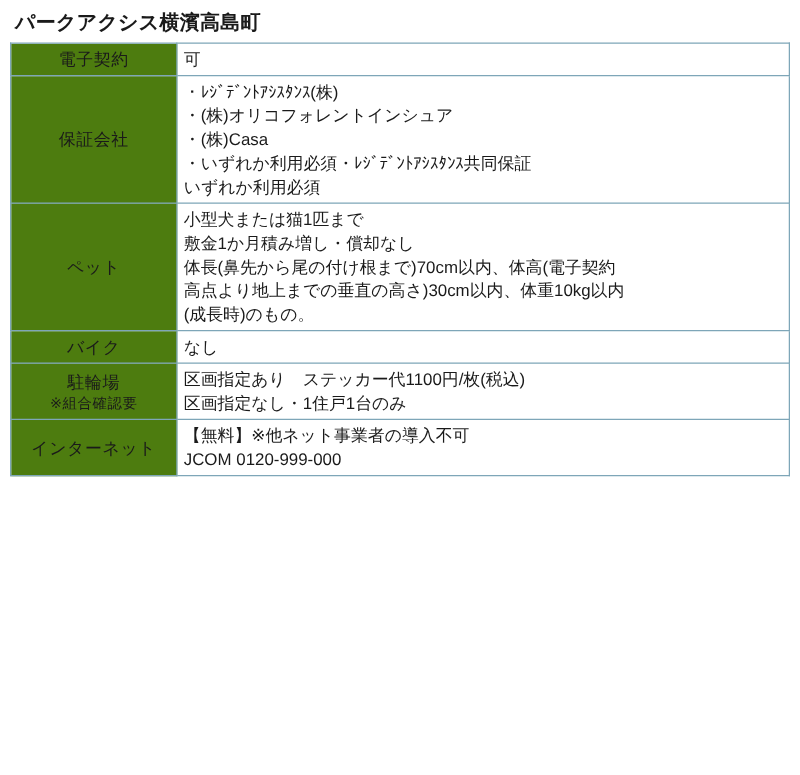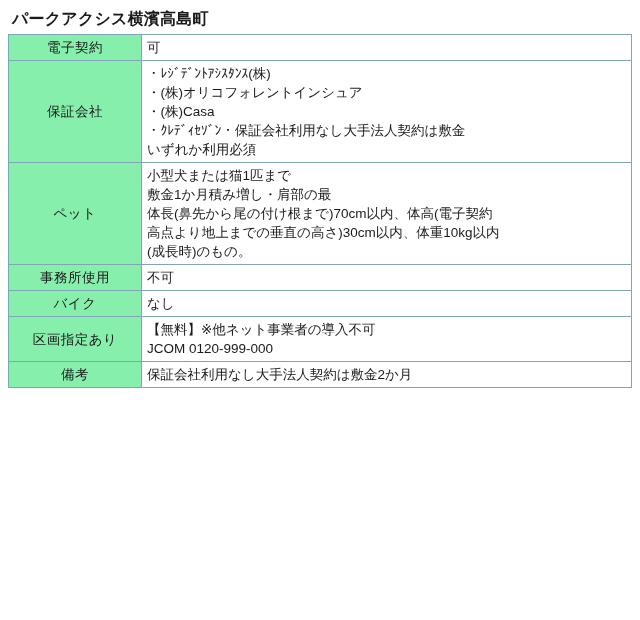"電子契約" td.label { background: #86efac -> #4d7c0f }
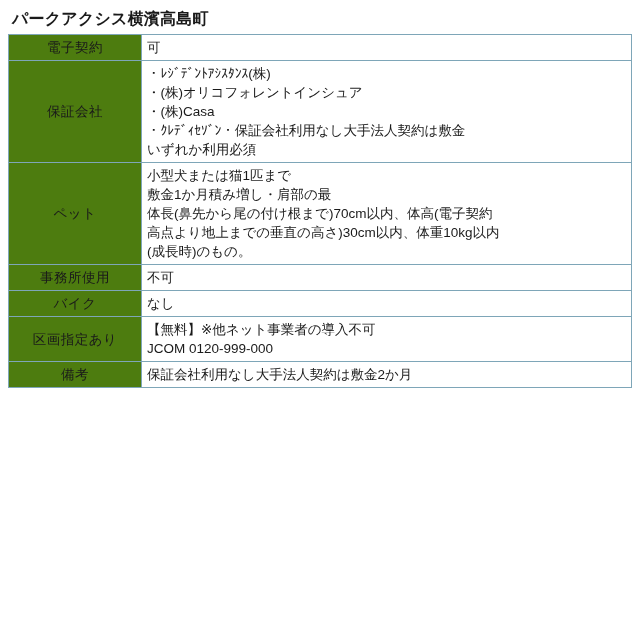"・ｸﾚﾃﾞｨｾｿﾞﾝ・保証会社利用なし大手法人契約は敷金" span.ln { text: ｸﾚﾃﾞｨｾｿﾞﾝ・保証会社利用なし大手法人契約は敷金 -> いずれか利用必須・ﾚｼﾞﾃﾞﾝﾄｱｼｽﾀﾝｽ共同保証 }
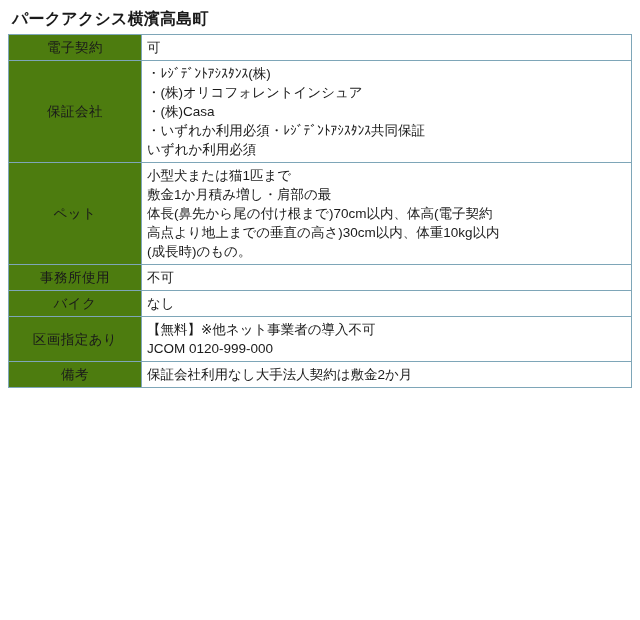"敷金1か月積み増し・肩部の最" span.ln { text: 肩部の最 -> 償却なし }
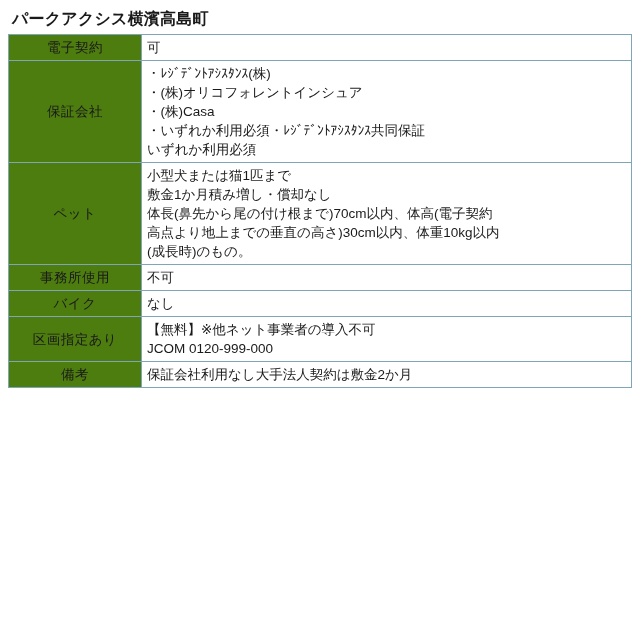"事務所使用" tr { html: <tr> <td><span>事務所使用</span></td> <td> <span>不可</span> </td> </tr> -> none }
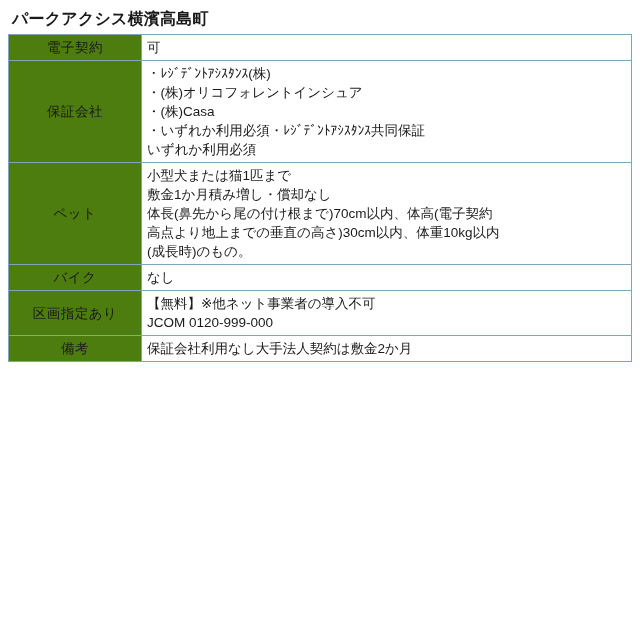"駐輪場" tr { html: none -> <tr> <td><span>駐輪場</span><span>※組合確認要</span></td> <td> <span>区画指定あり ステッカー代1100円/枚(税込)</span> <span>区画指定なし・1住戸1台のみ</span> </td> </tr> }
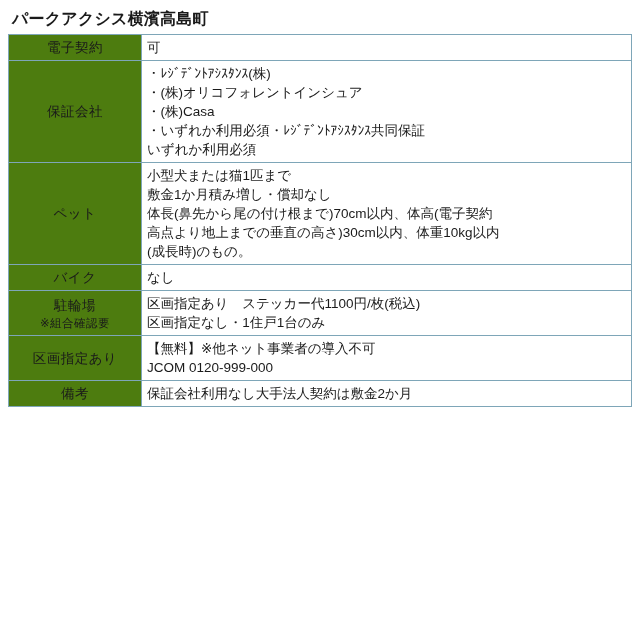"区画指定あり" span { text: 区画指定あり -> インターネット }
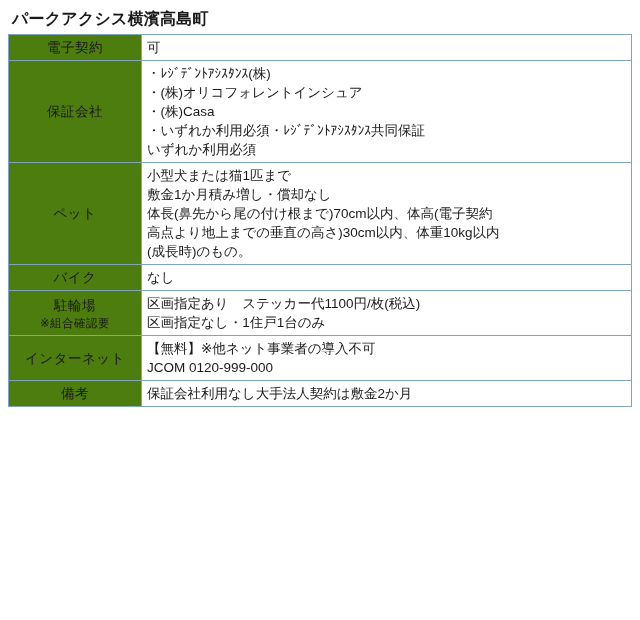"備考" tr { html: <tr> <td><span>備考</span></td> <td> <span>保証会社利用なし大手法人契約は敷金2か月</span> </td> </tr> -> none }
